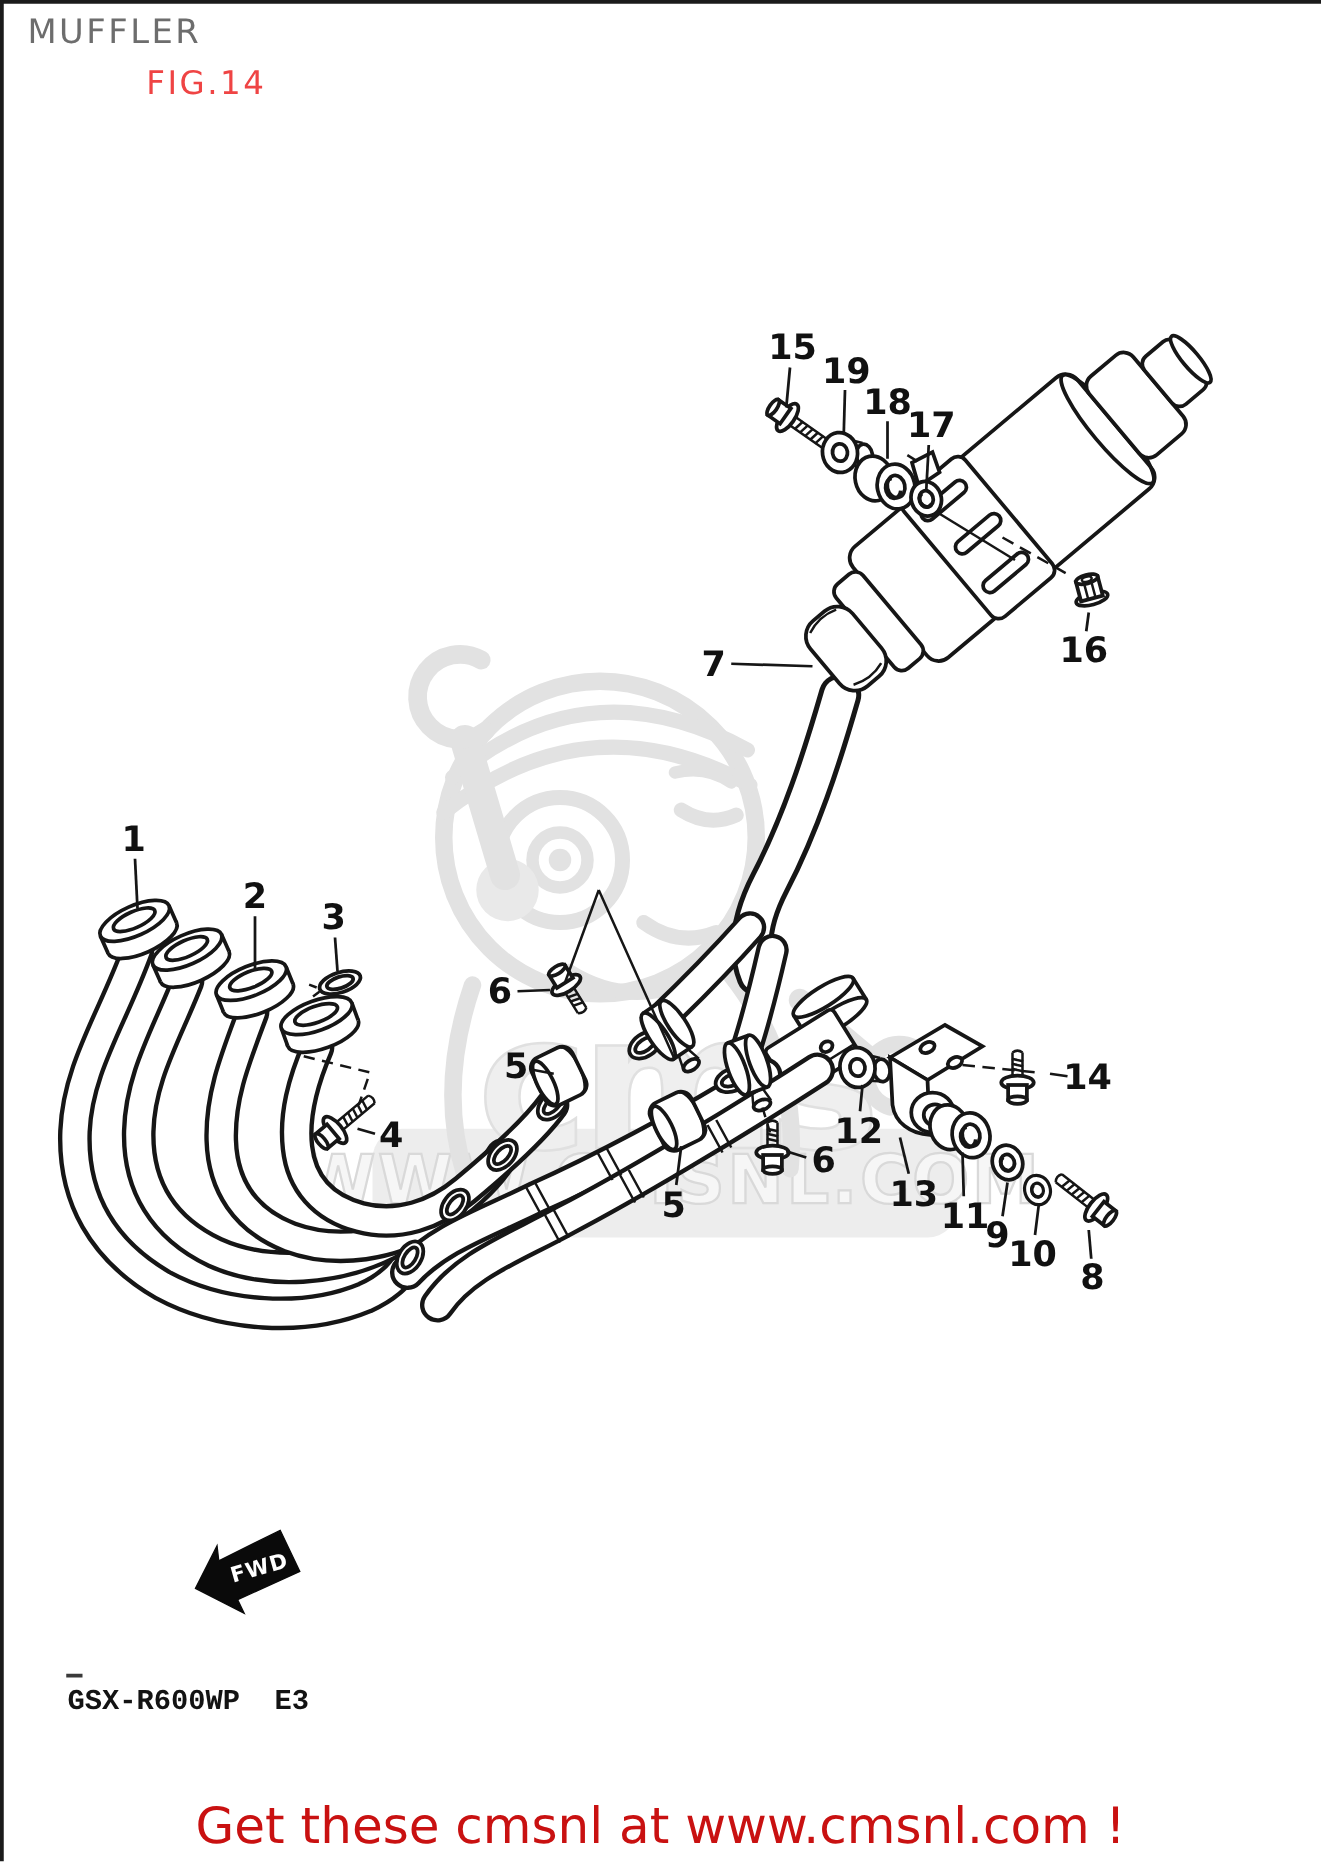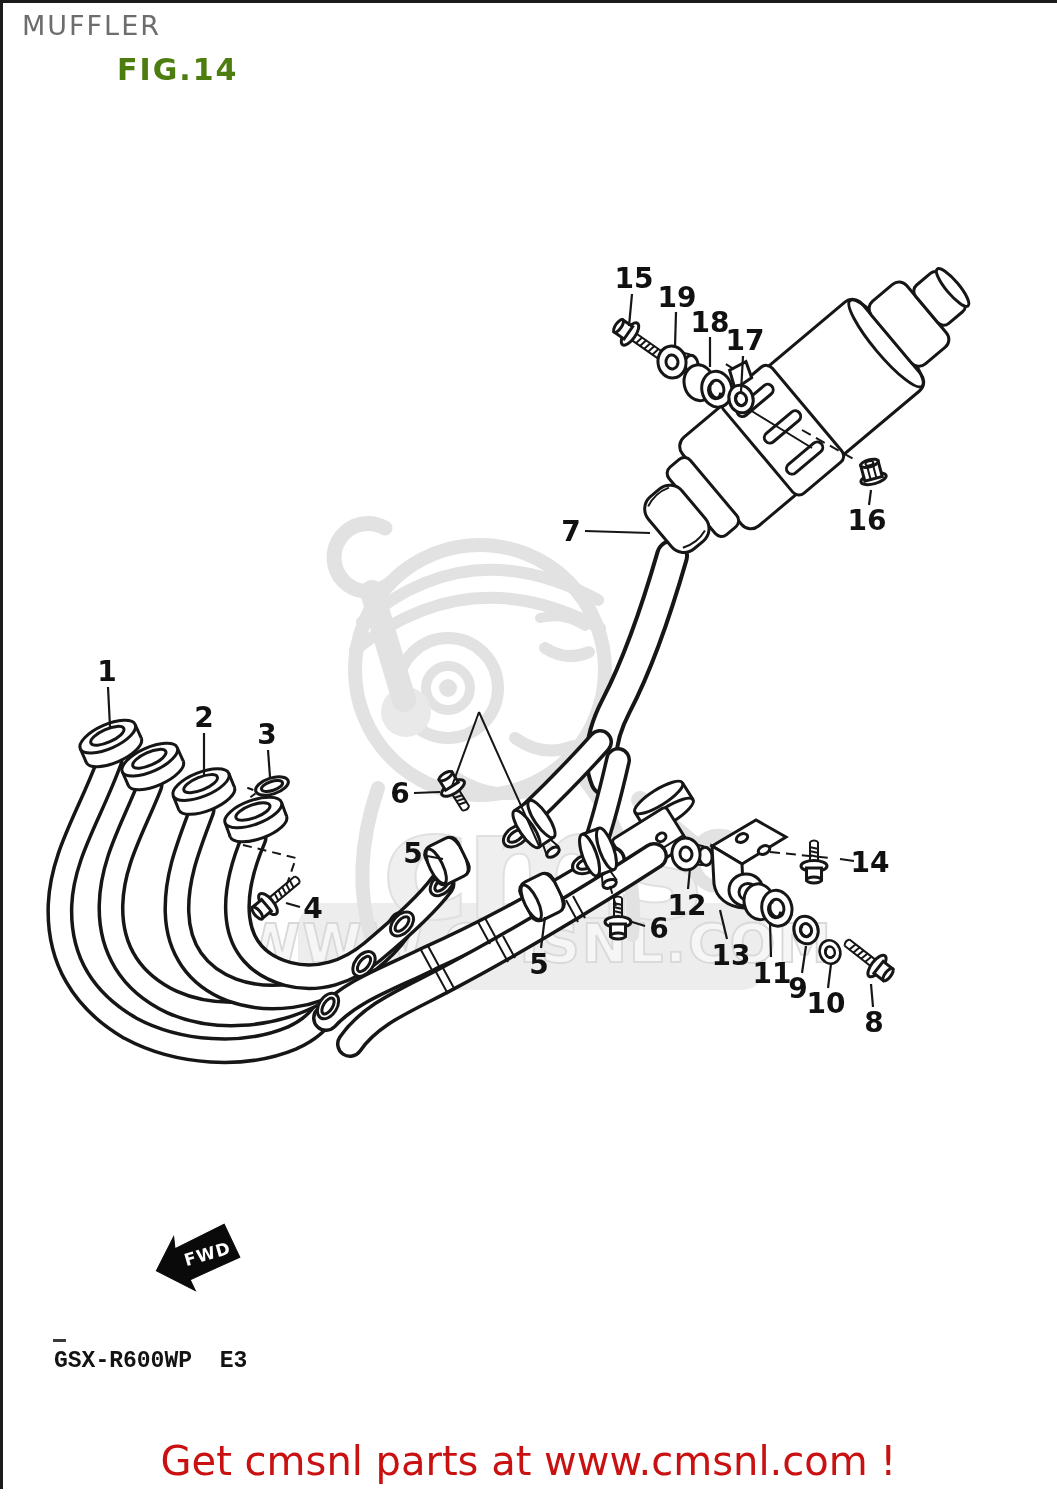"FIG.14" .fig-label { color: #4d7c0f -> #ef4444; font-size: 30px -> 26px; font-weight: 700 -> 400 }
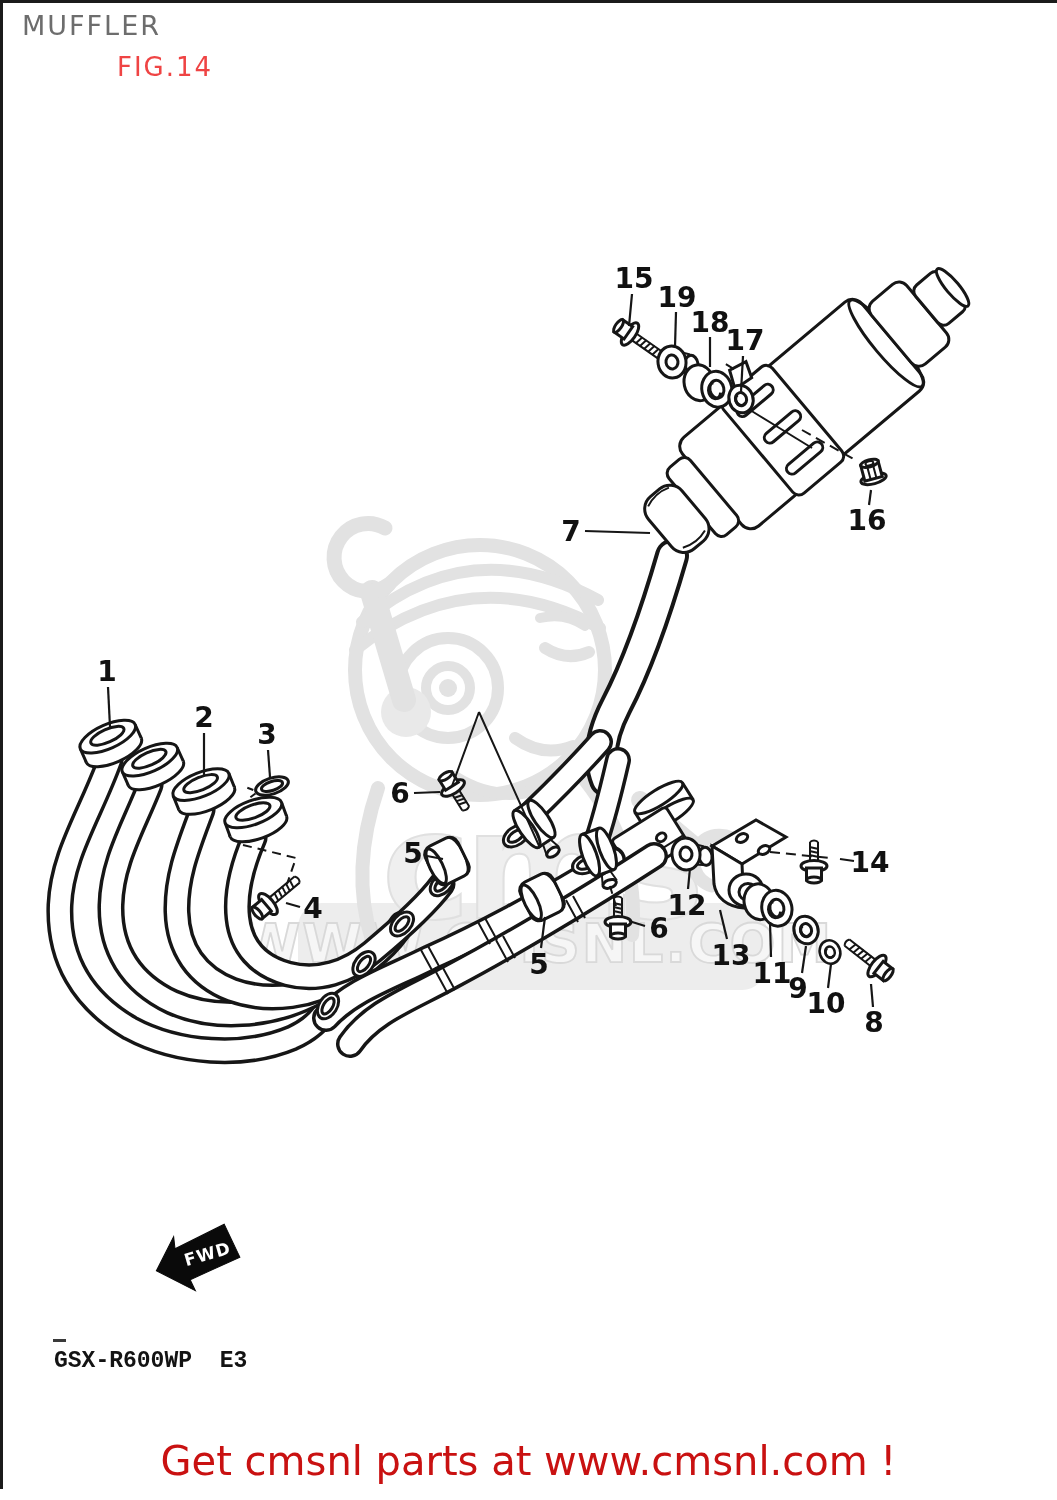"Get cmsnl parts at www.cmsnl.com" div.footer-line { text: cmsnl parts -> these cmsnl }
